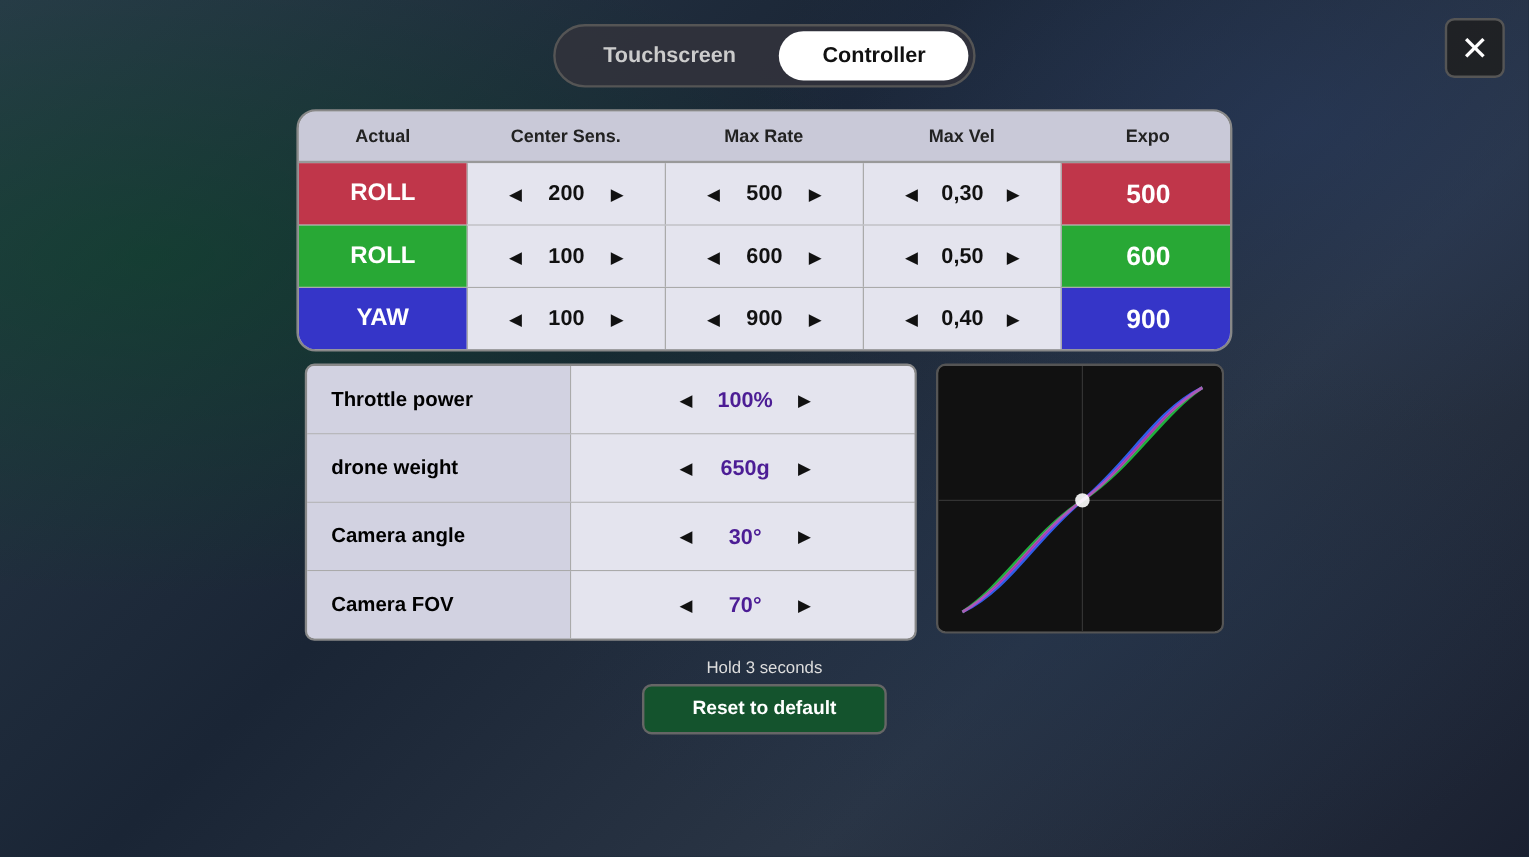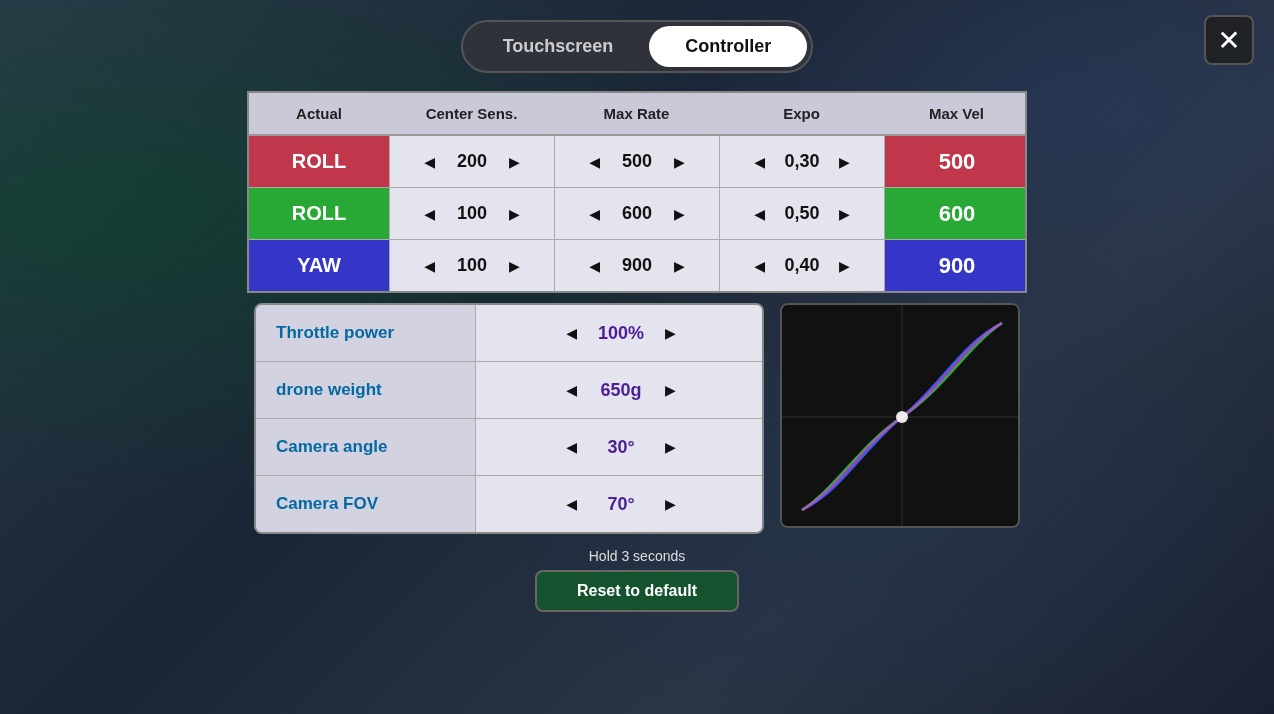"Actual" .settings-table { border-radius: 0 -> 16px }
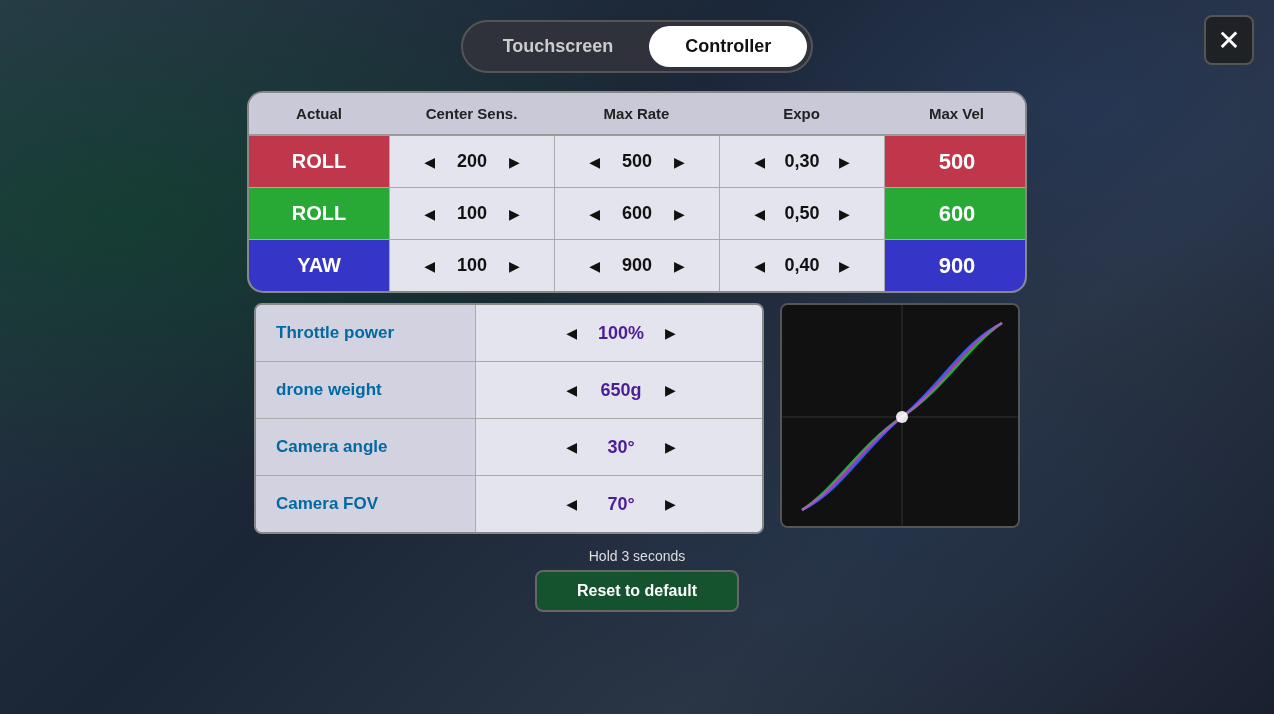"Expo" div.col-header { order: before "Max Vel" -> after "Max Vel" }
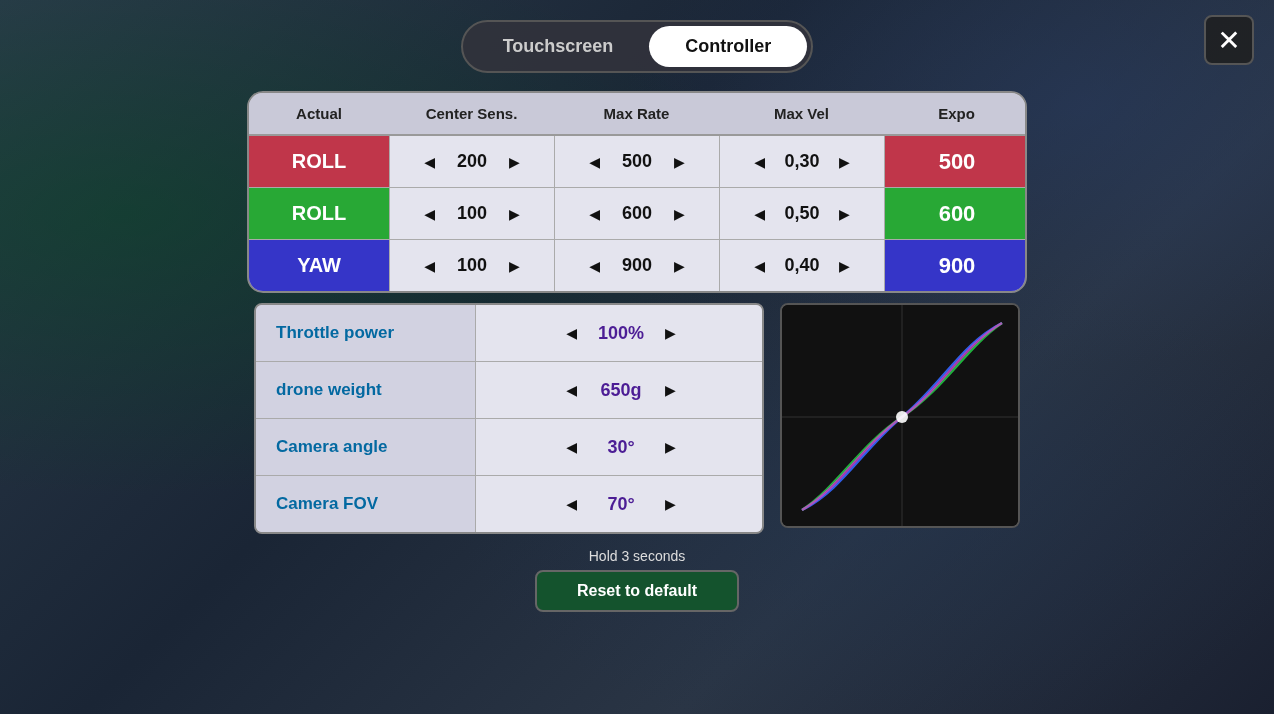"Throttle power" .bottom-label { color: #0369a1 -> #000000 }
